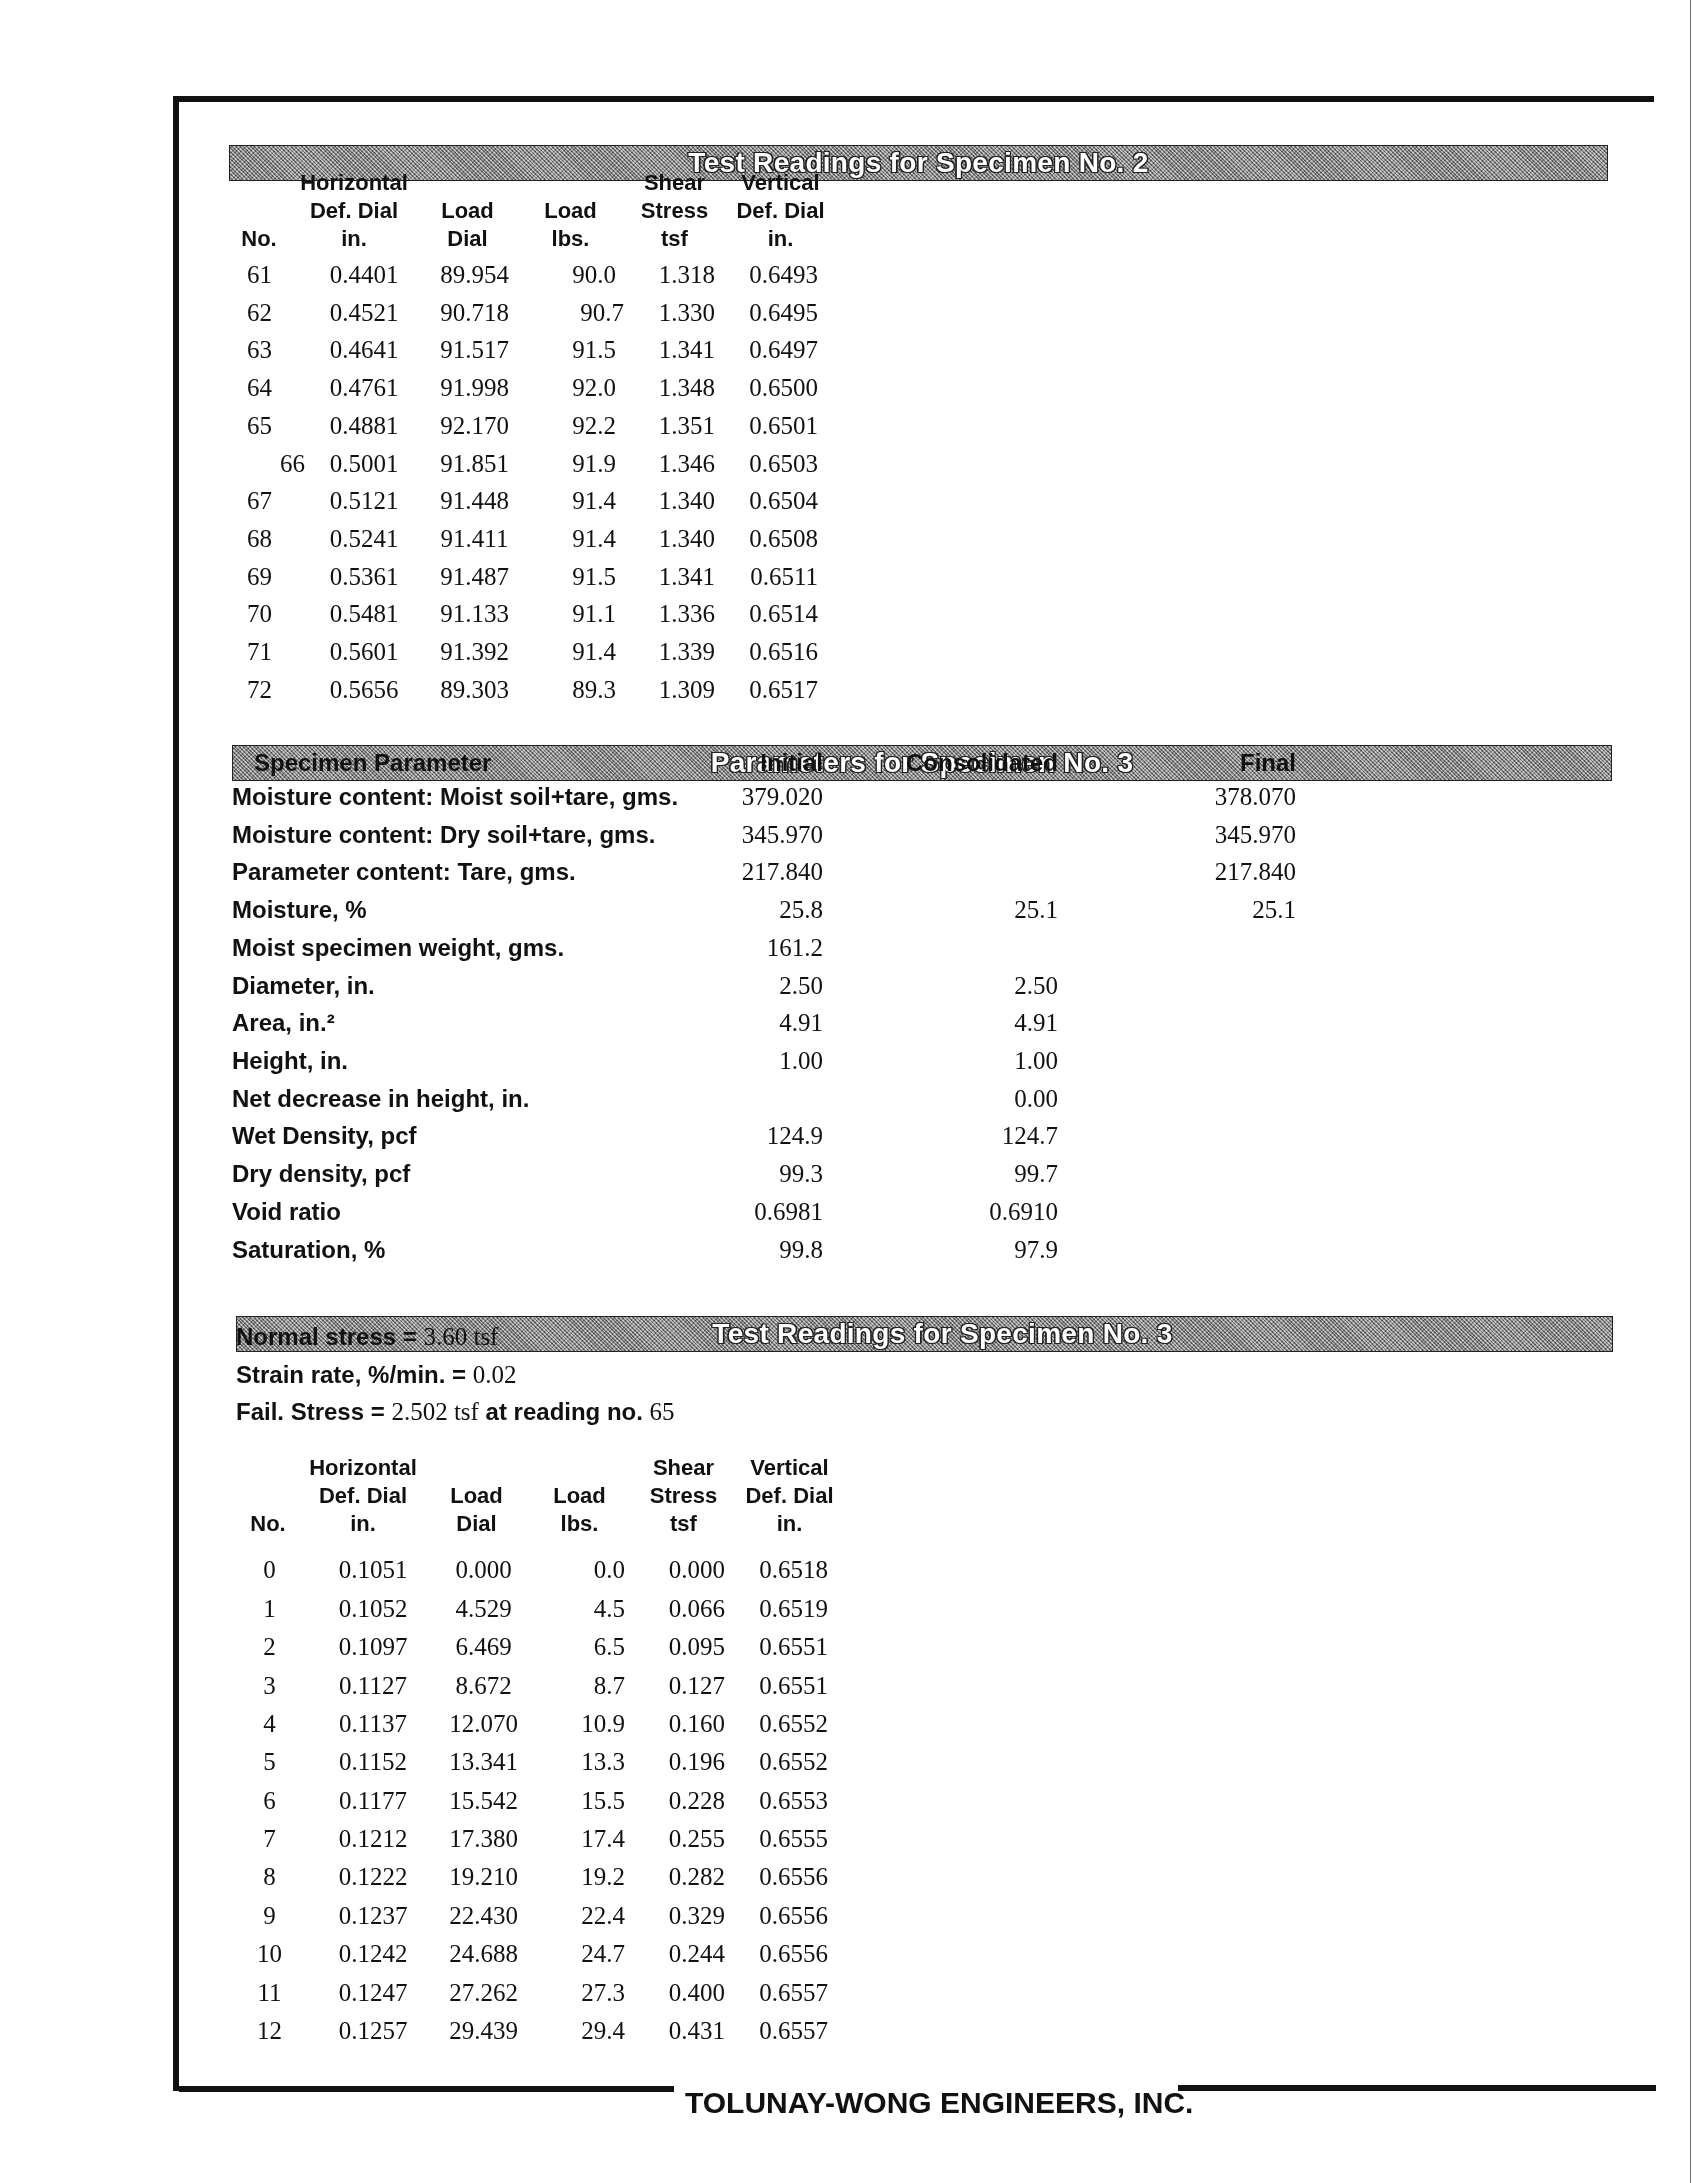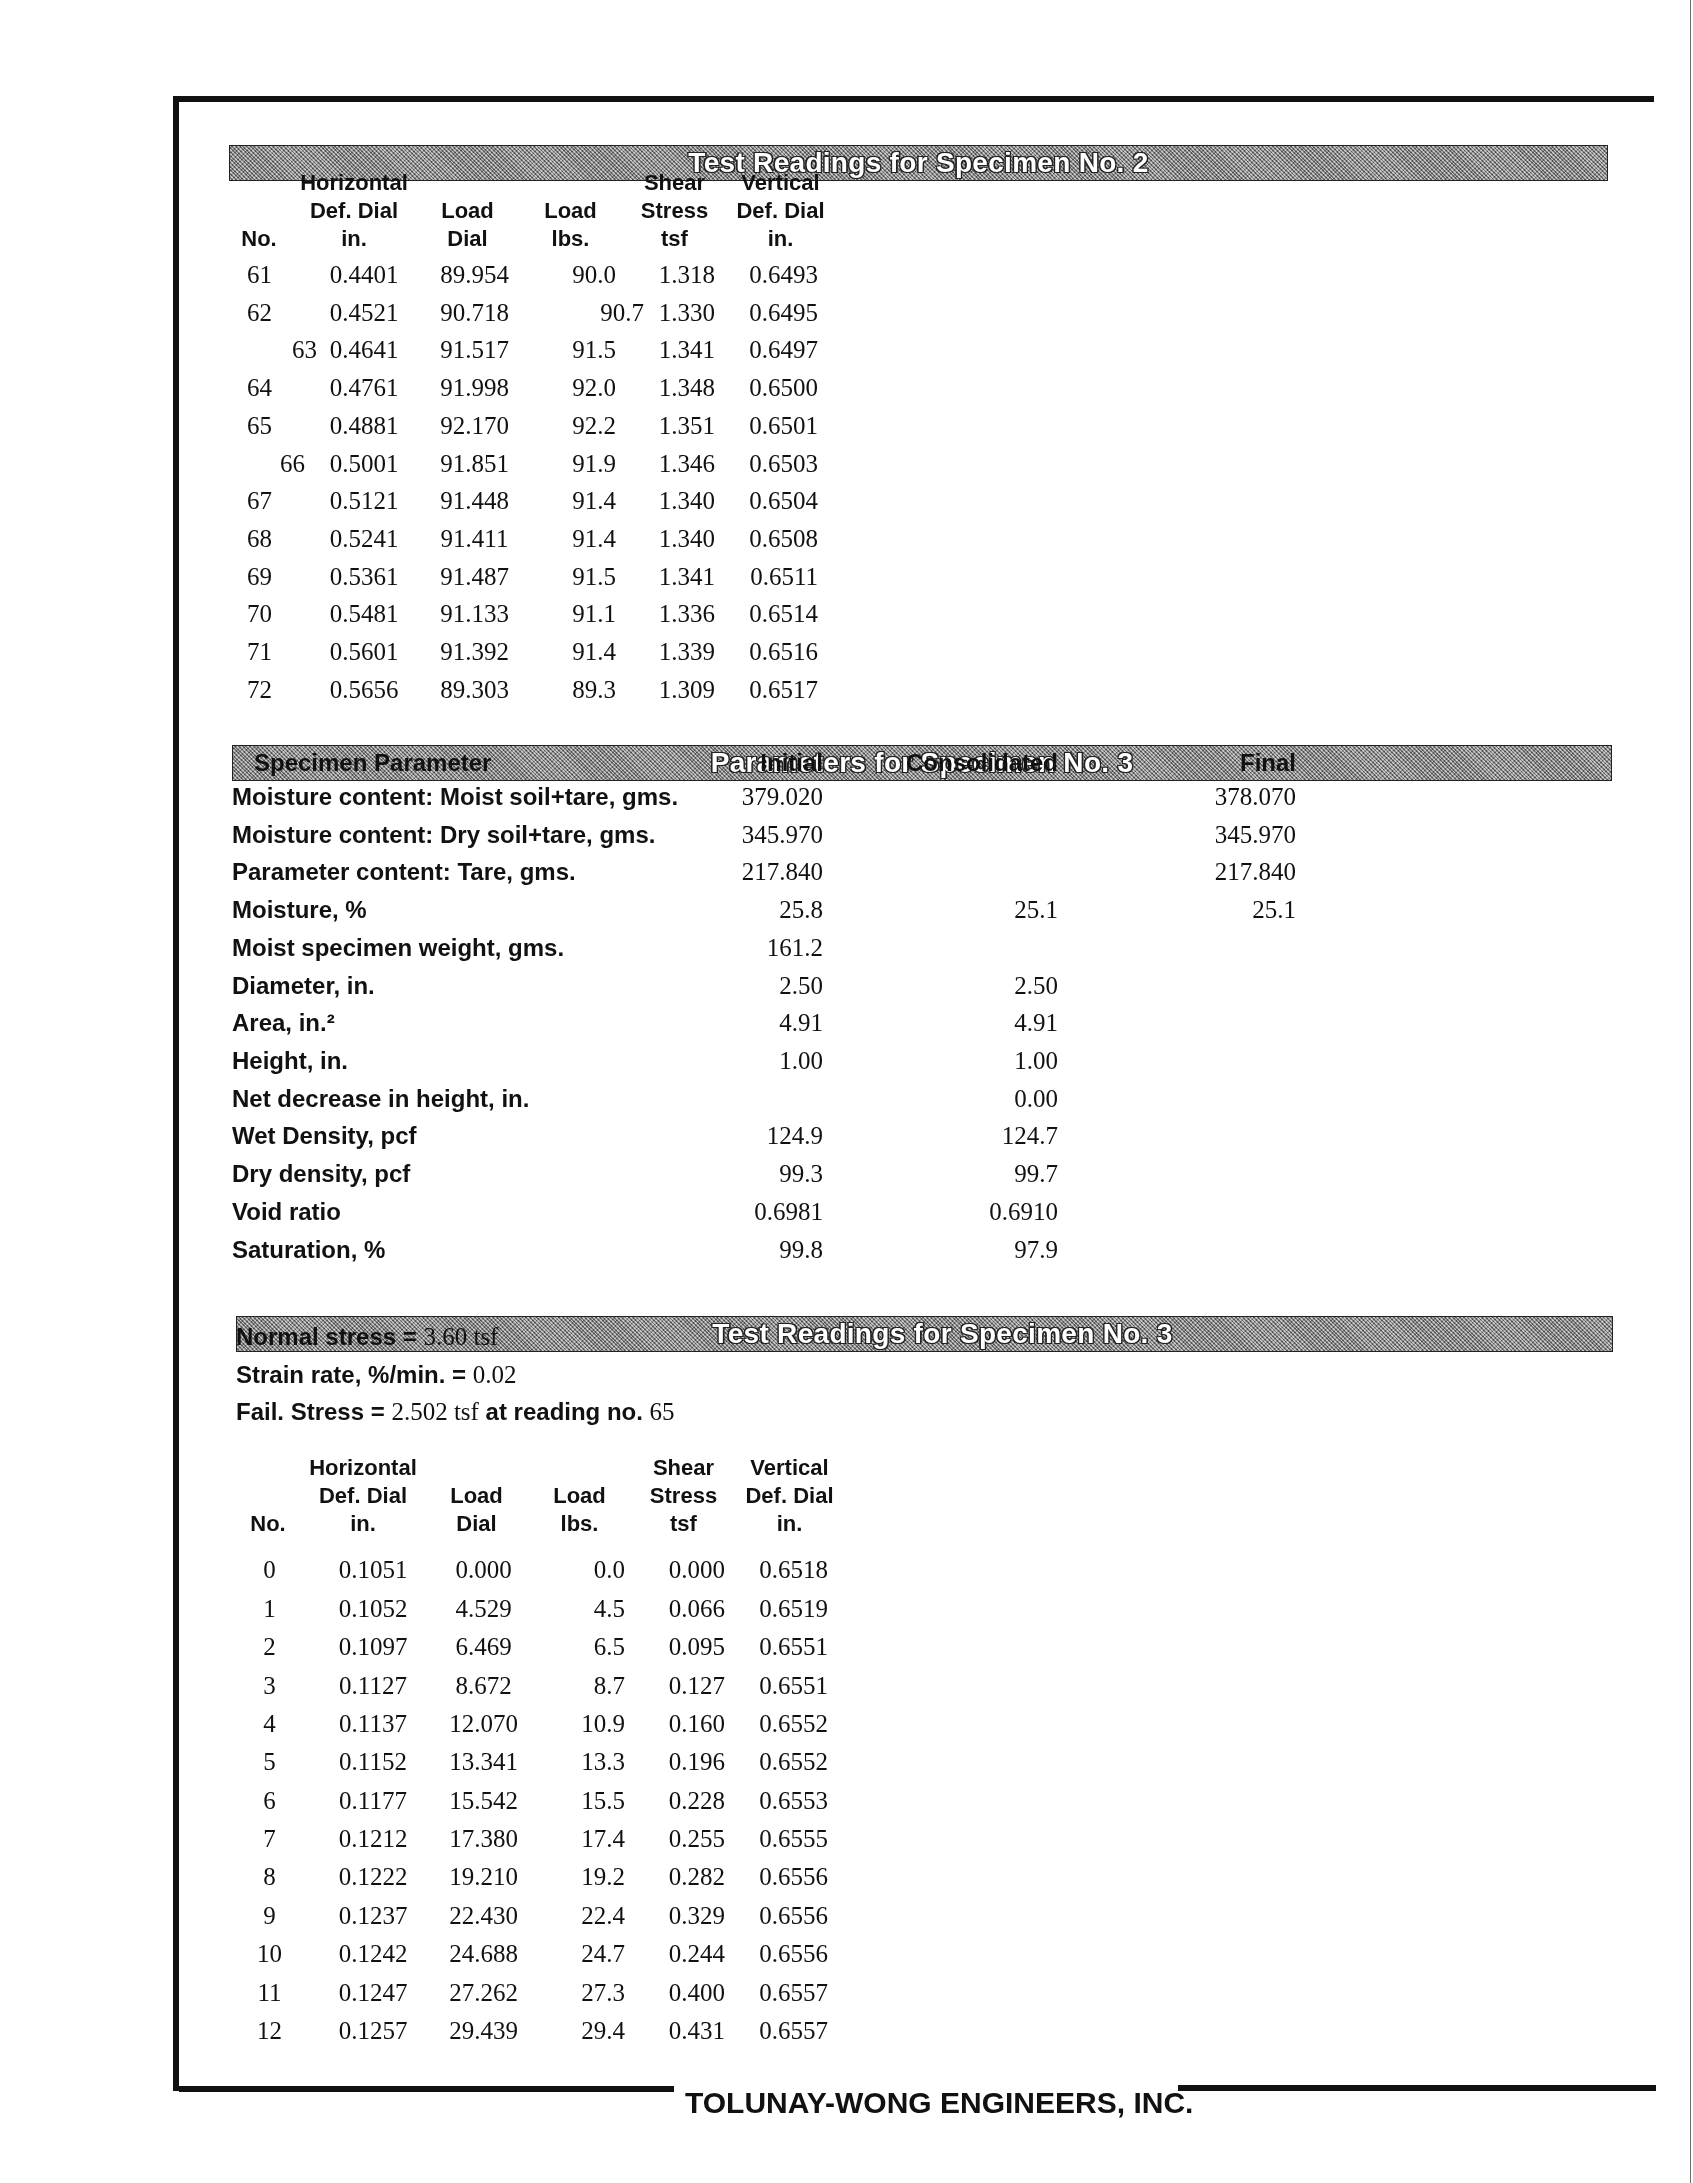"90.7" div.abs { left: 565px -> 545px }
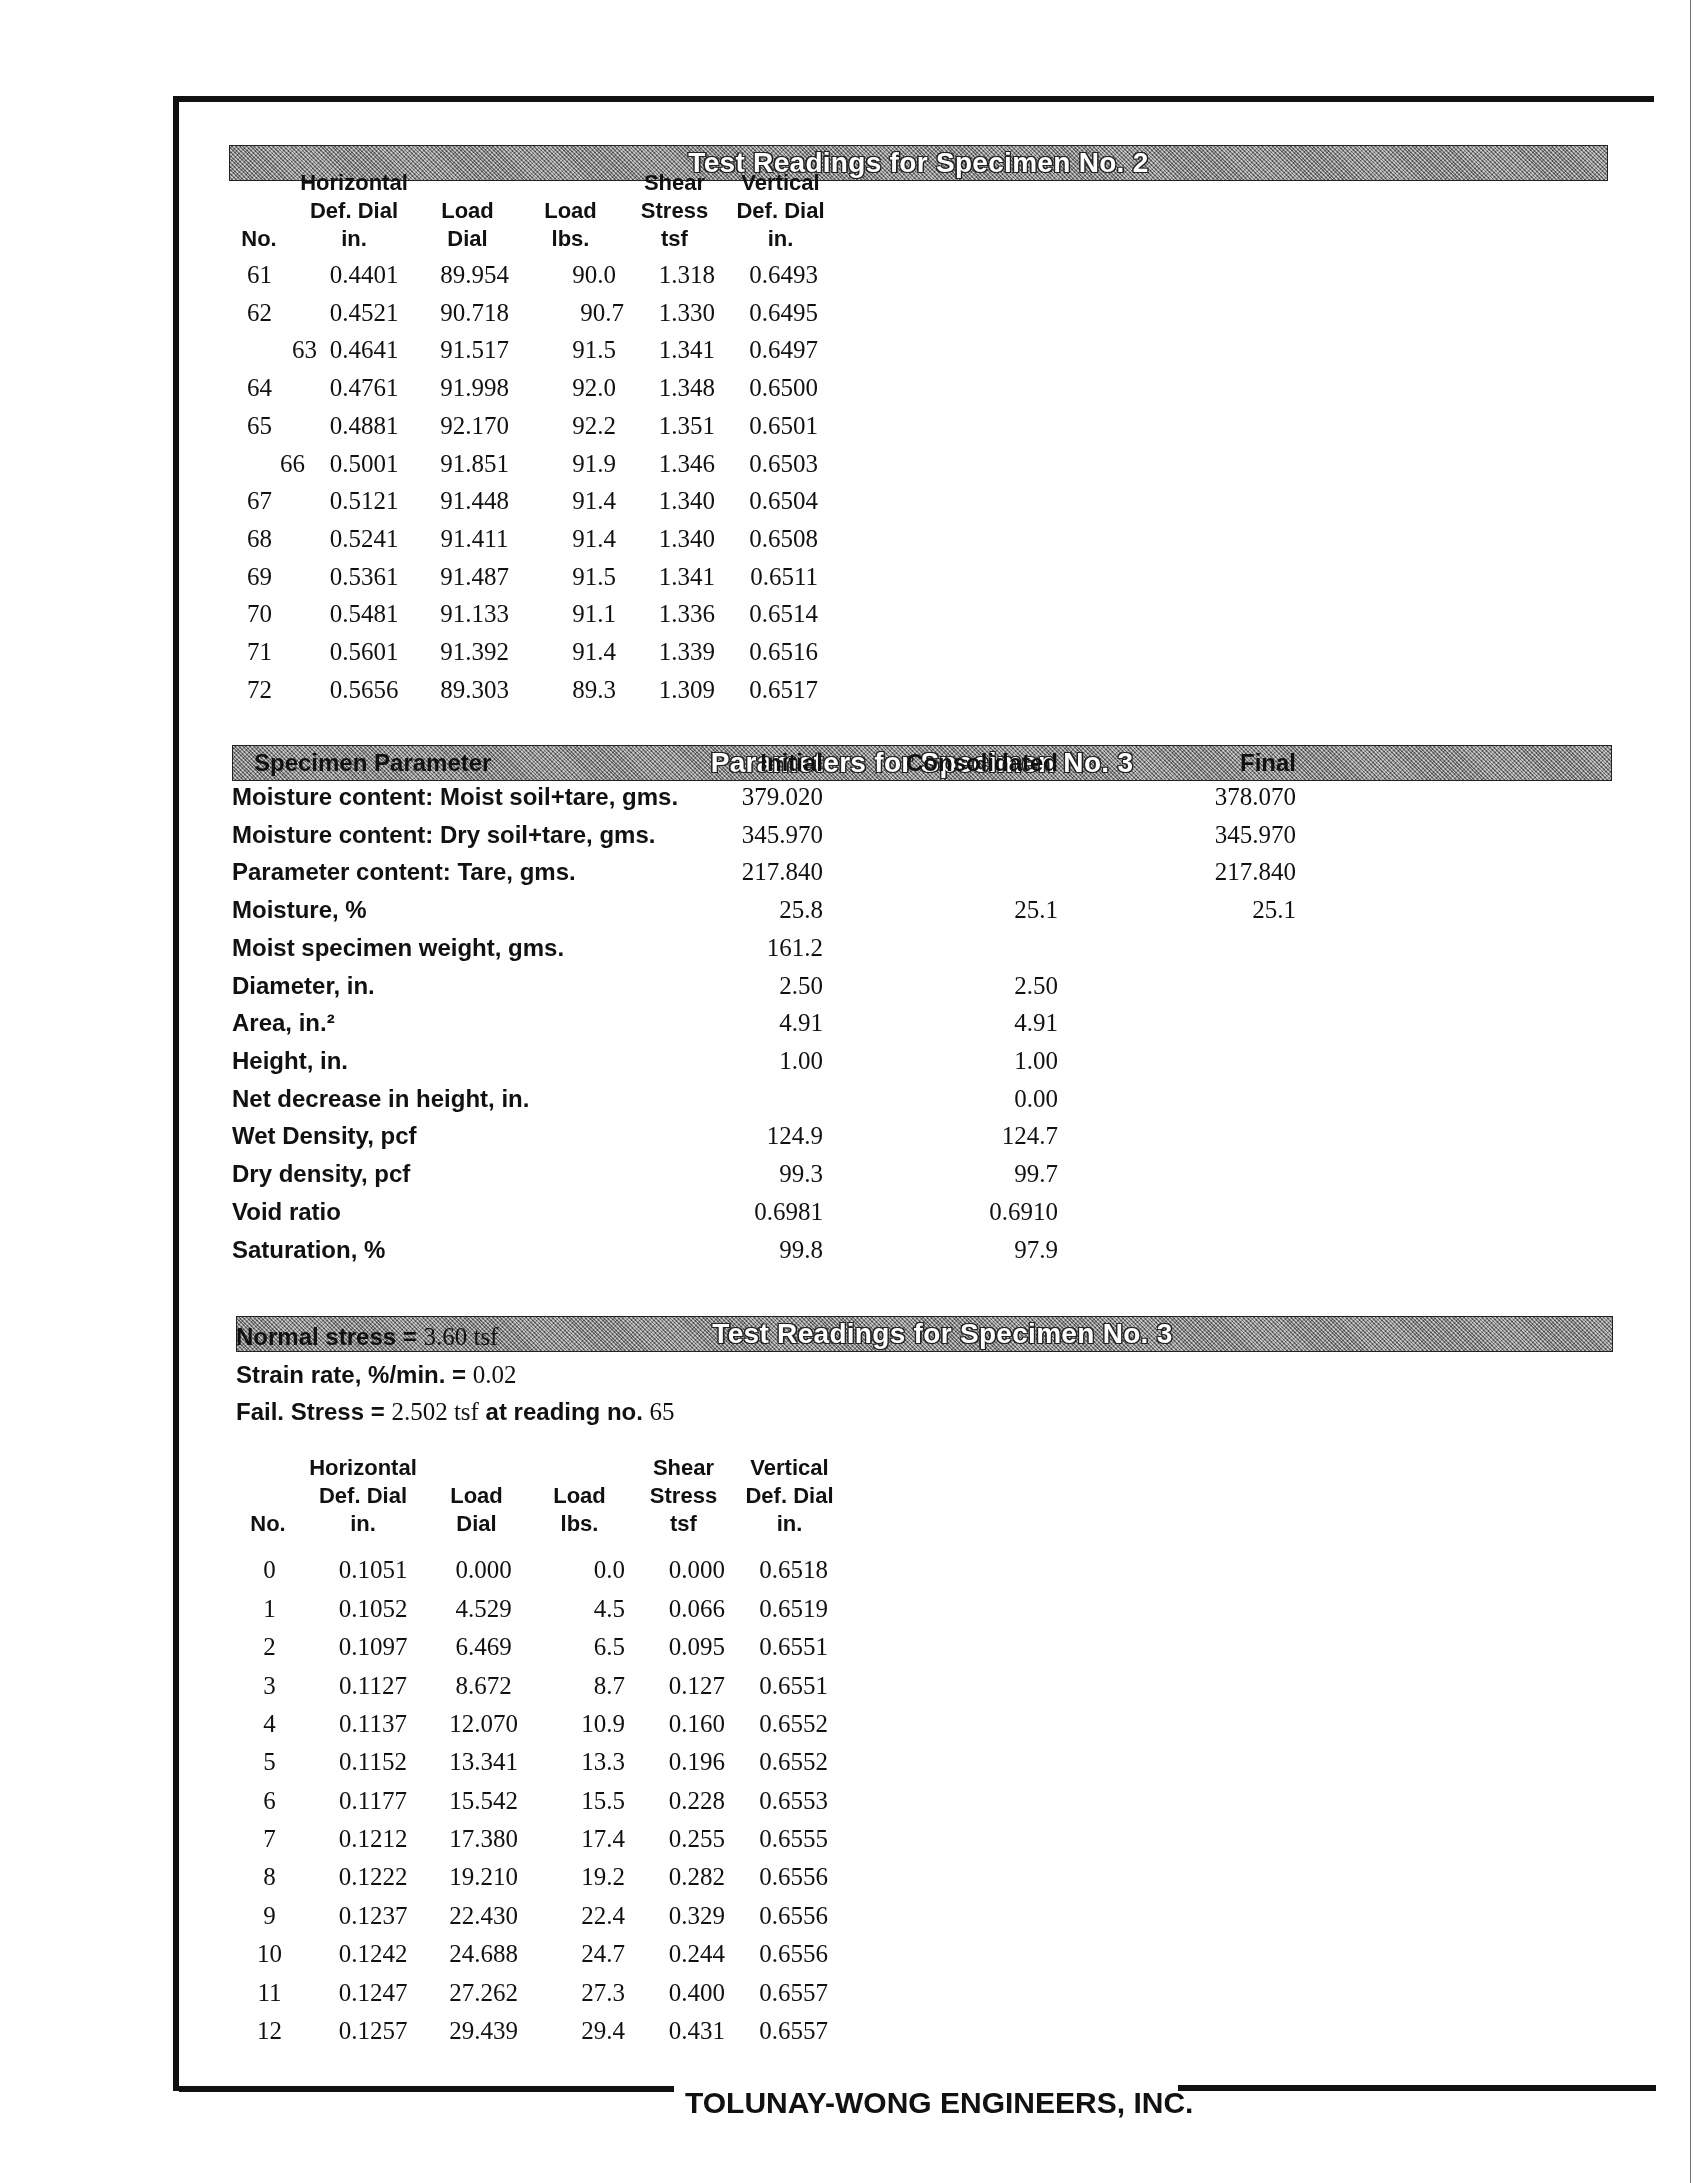"63" div.abs { margin-left: 45px -> none }
